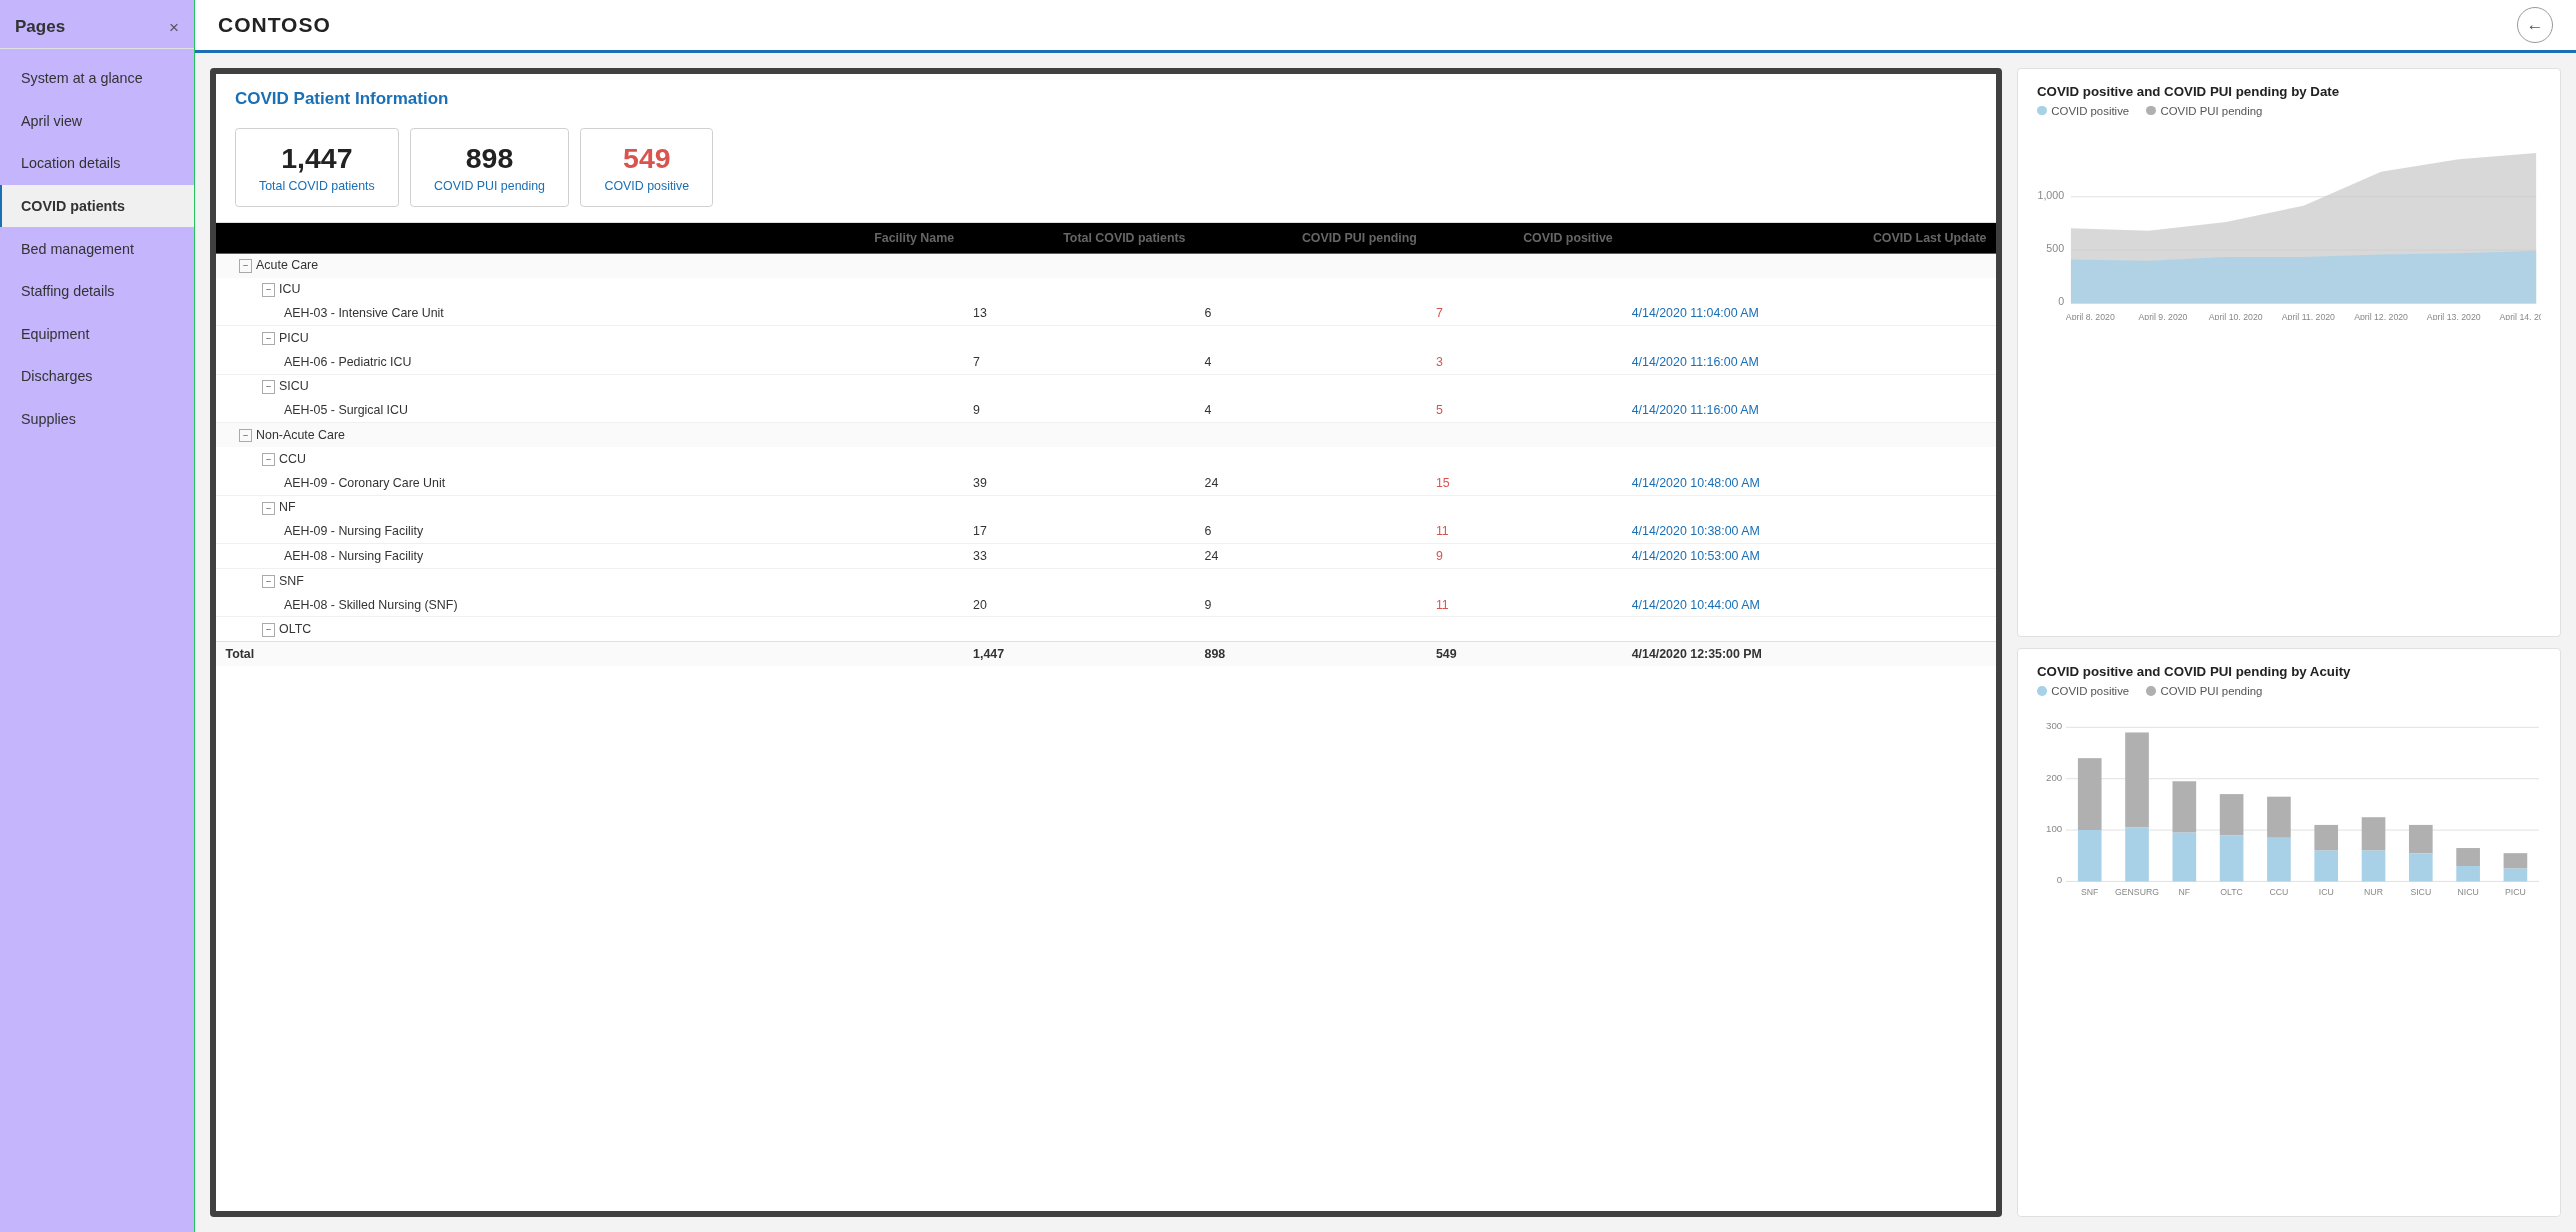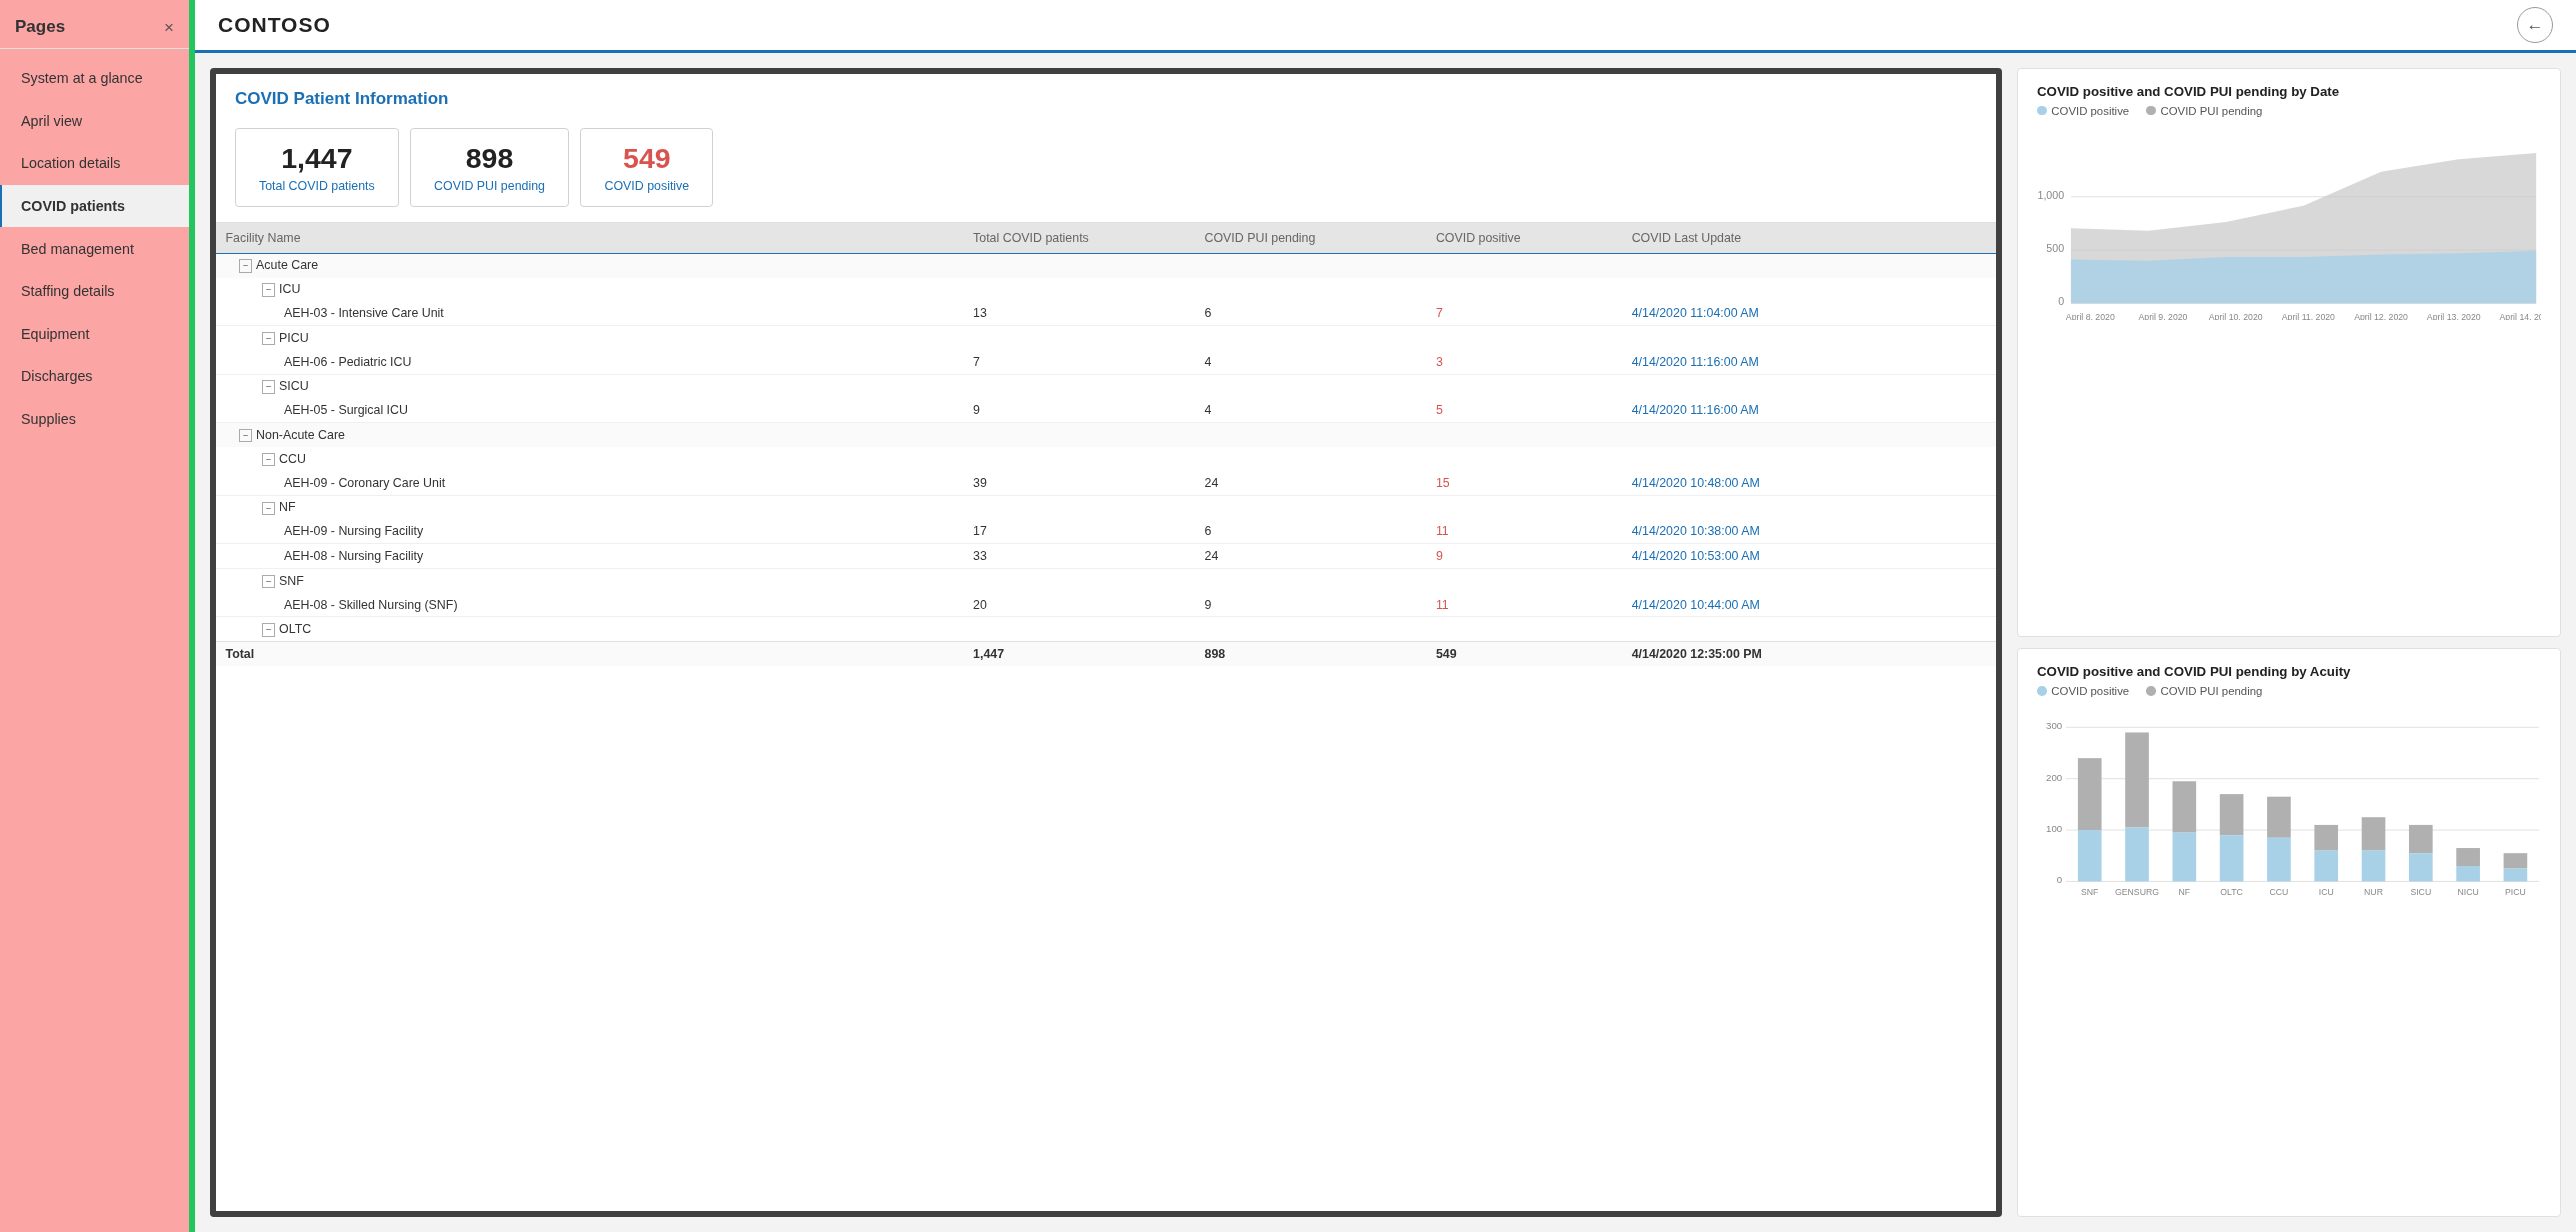"Pages" .sidebar { background: #fca5a5 -> #c4b5fd; border-right: 6px solid #22c55e -> 1px solid #22c55e }
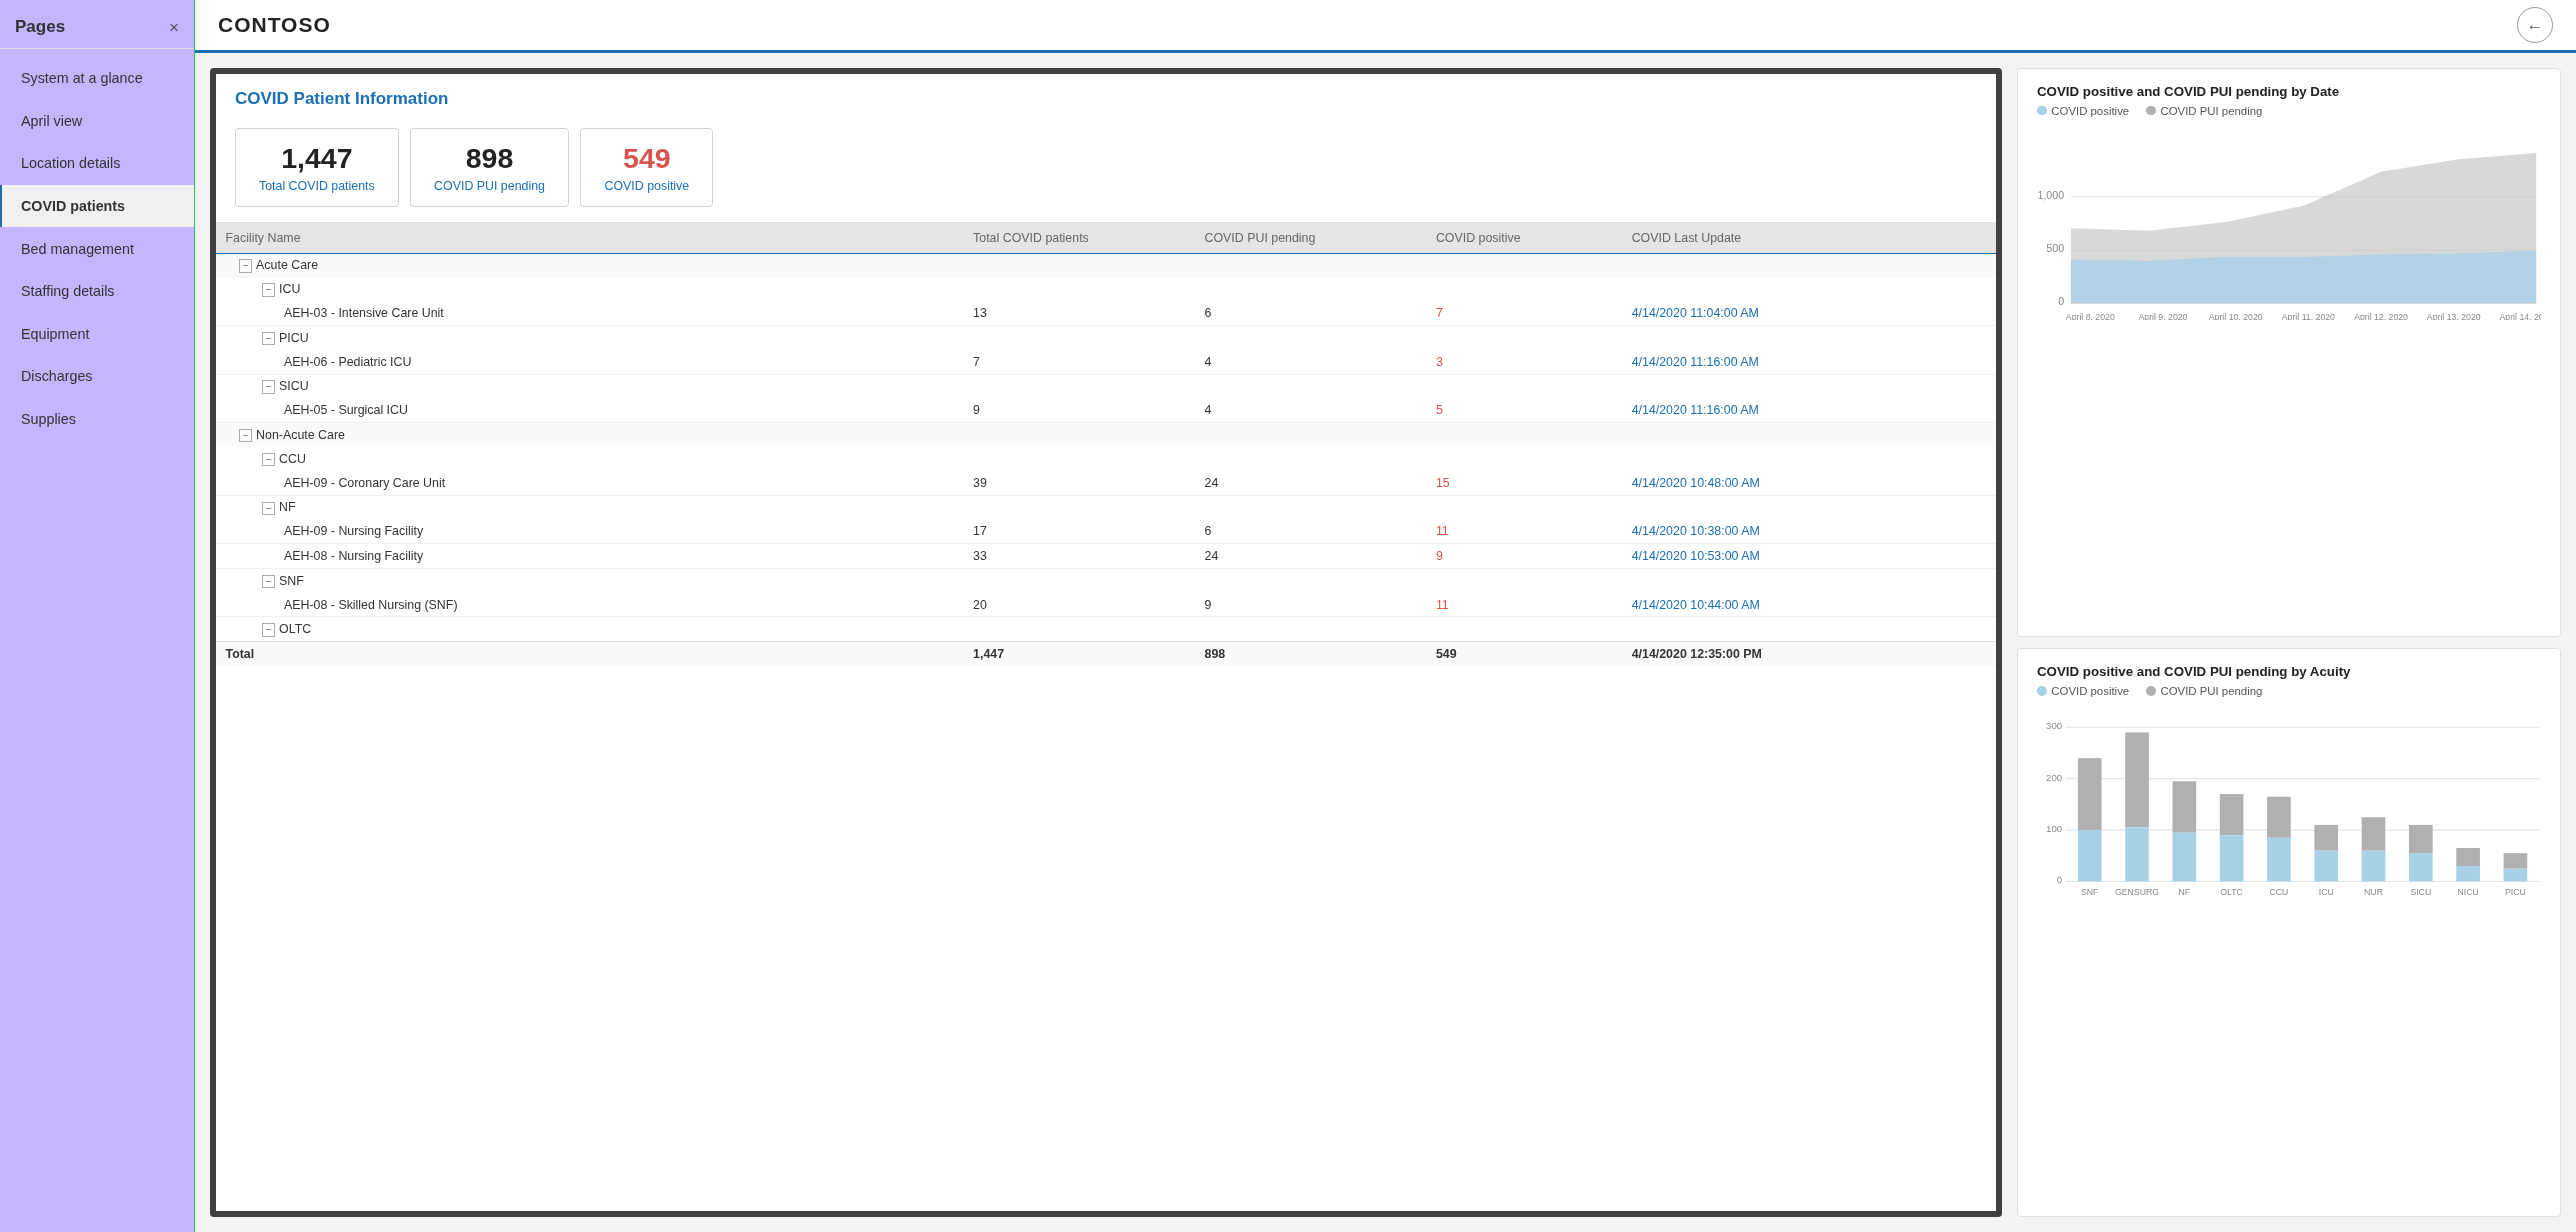"Facility Name" thead th { background: #e5e5e5 -> #000000; font-weight: 400 -> 700; text-align: left -> right }
